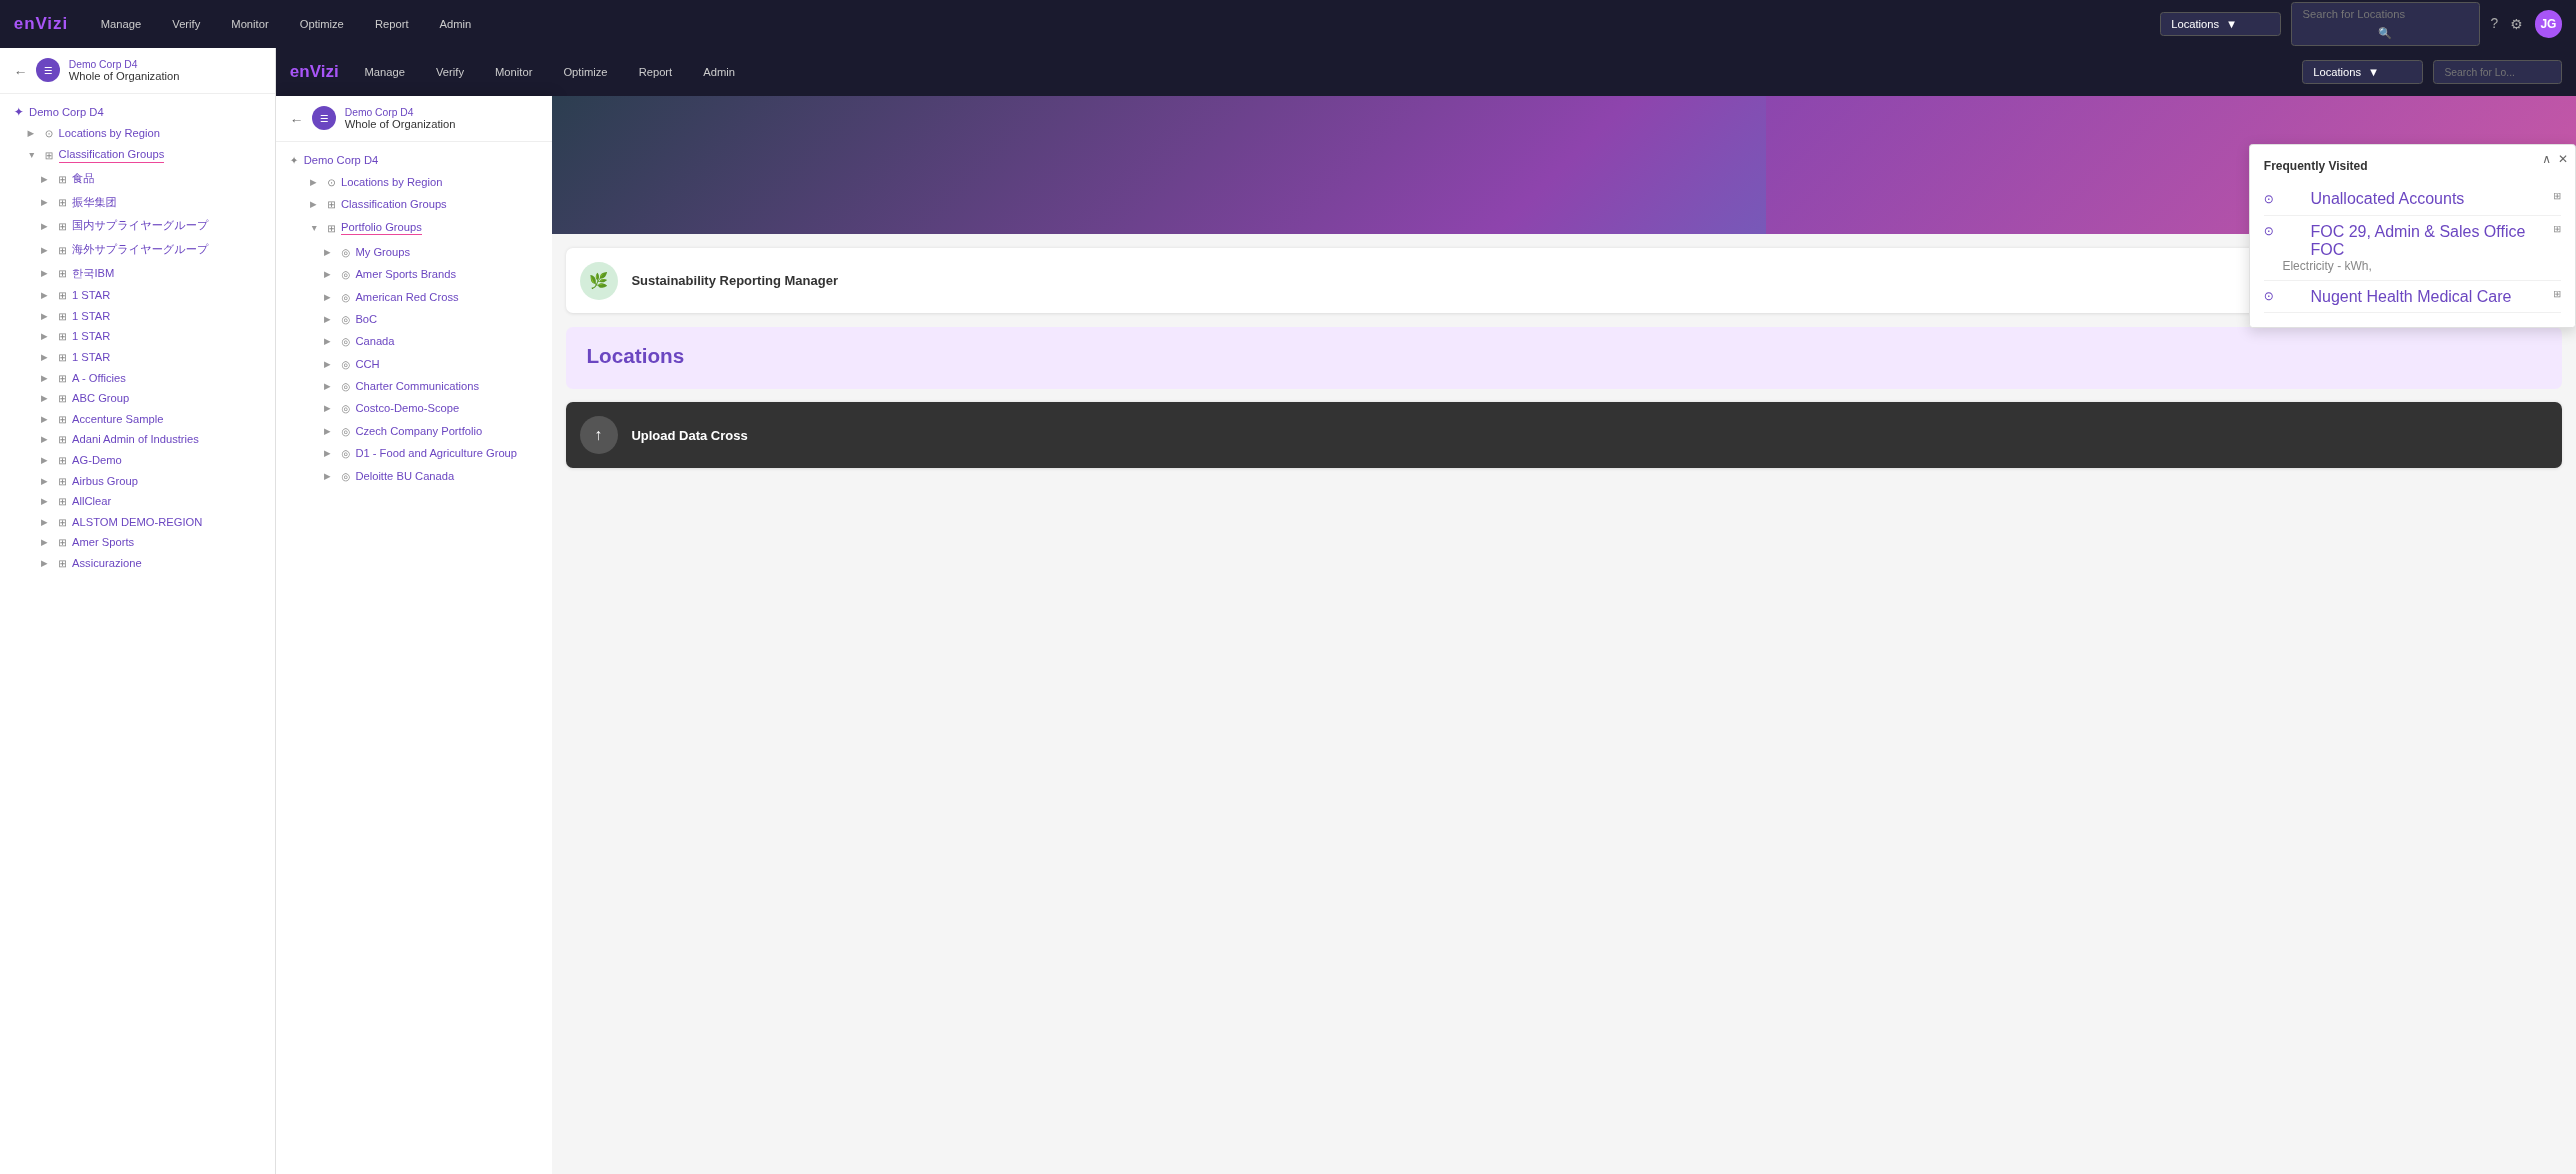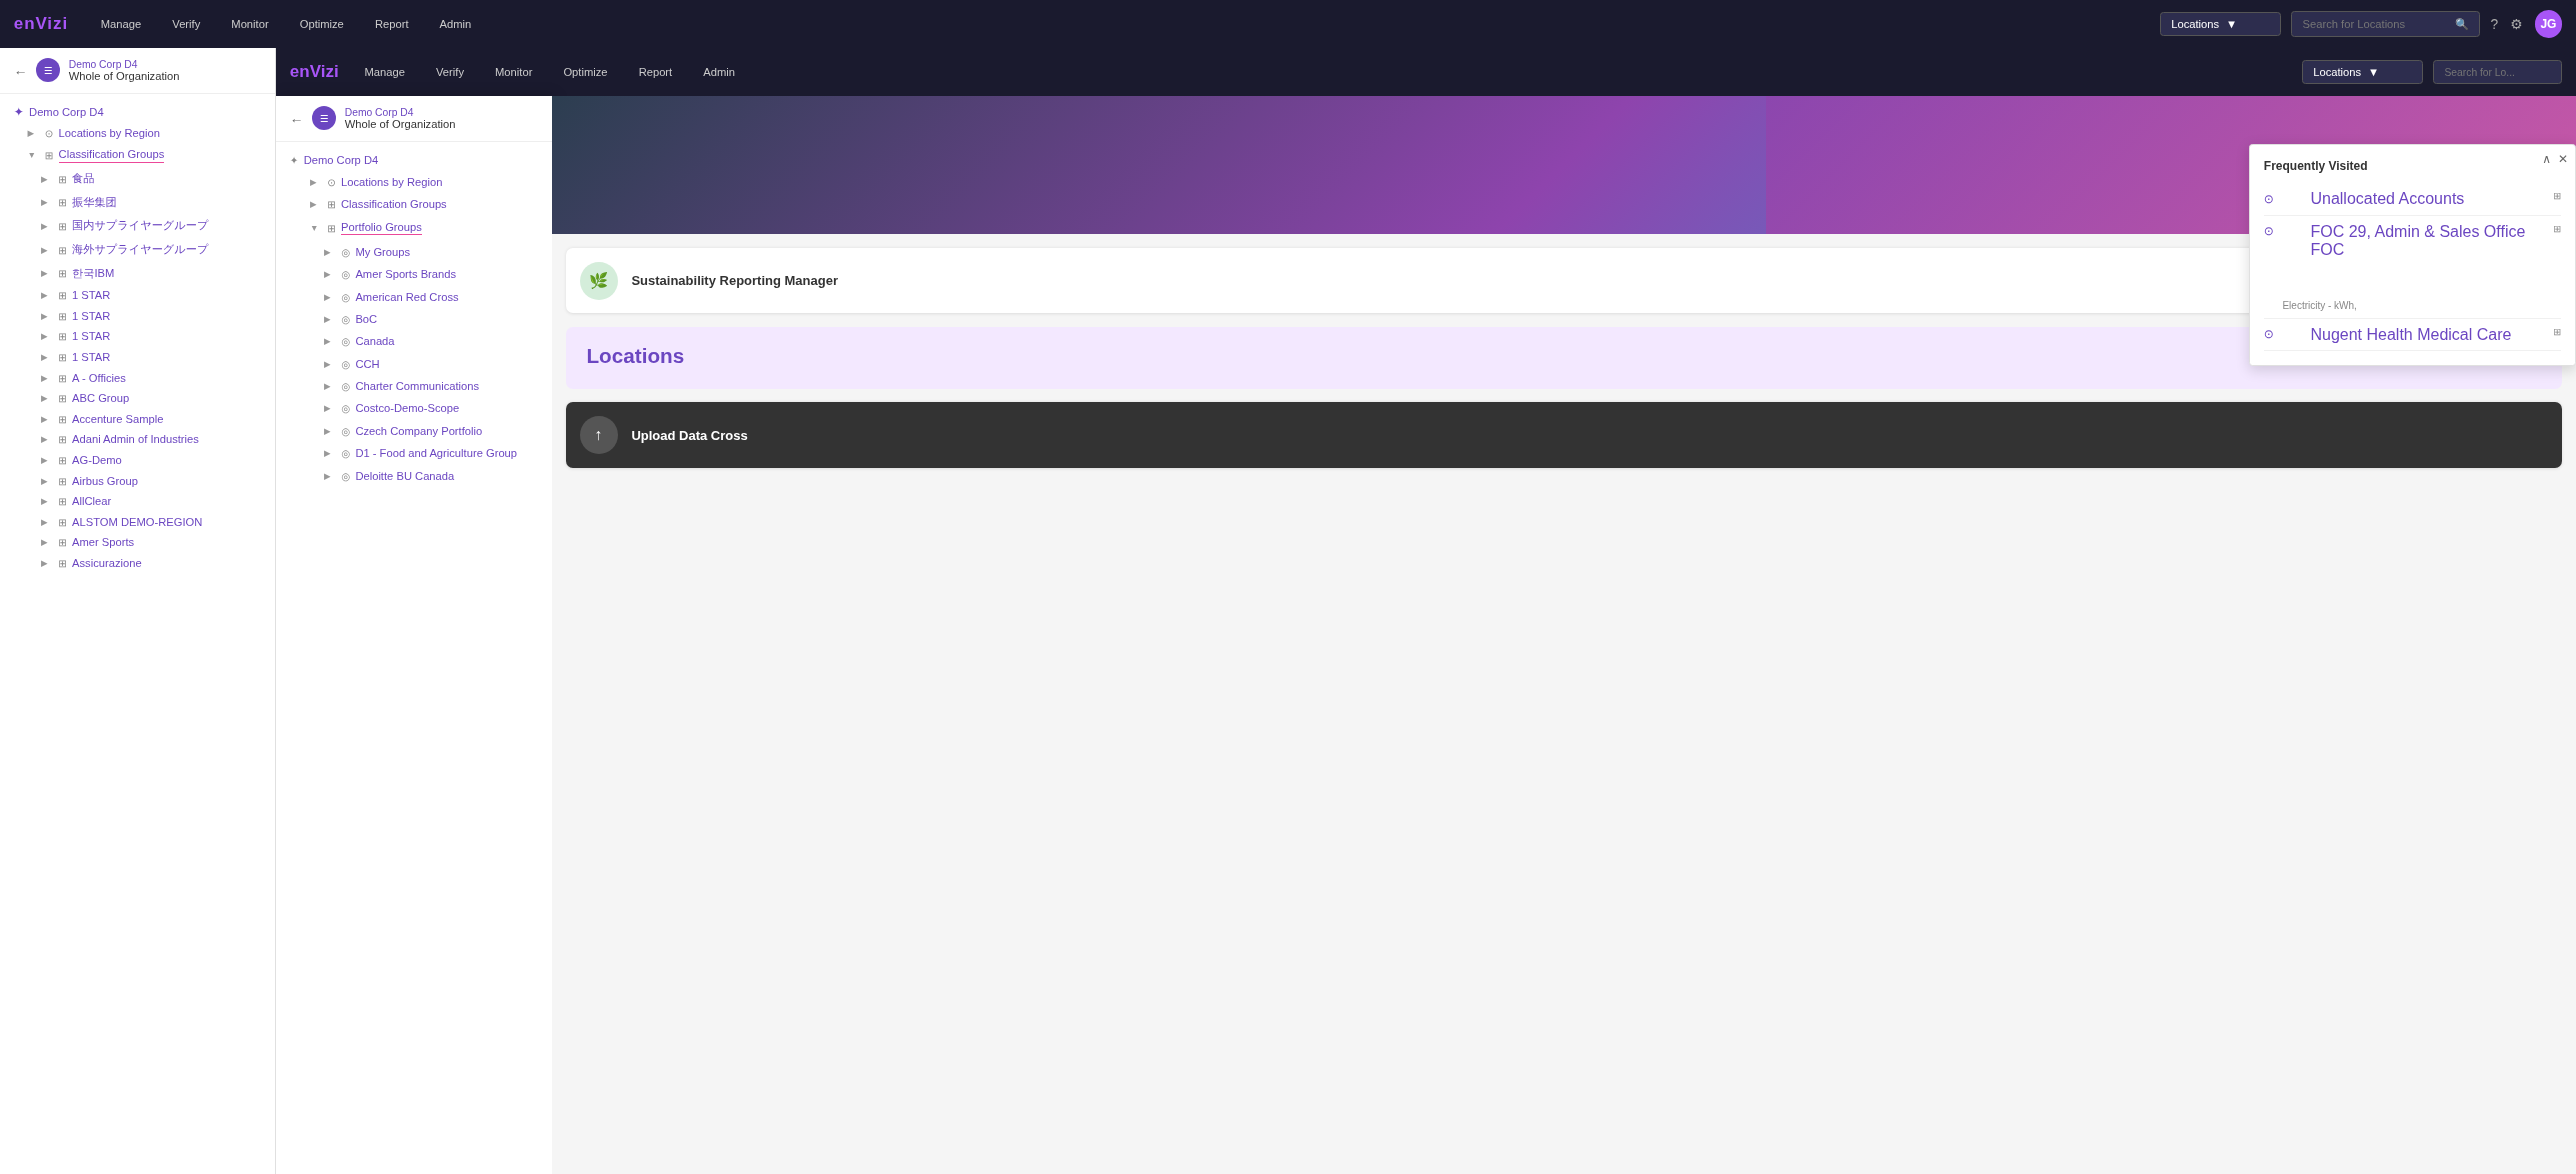"Search for Locations" .search-bar { flex-direction: none -> column }
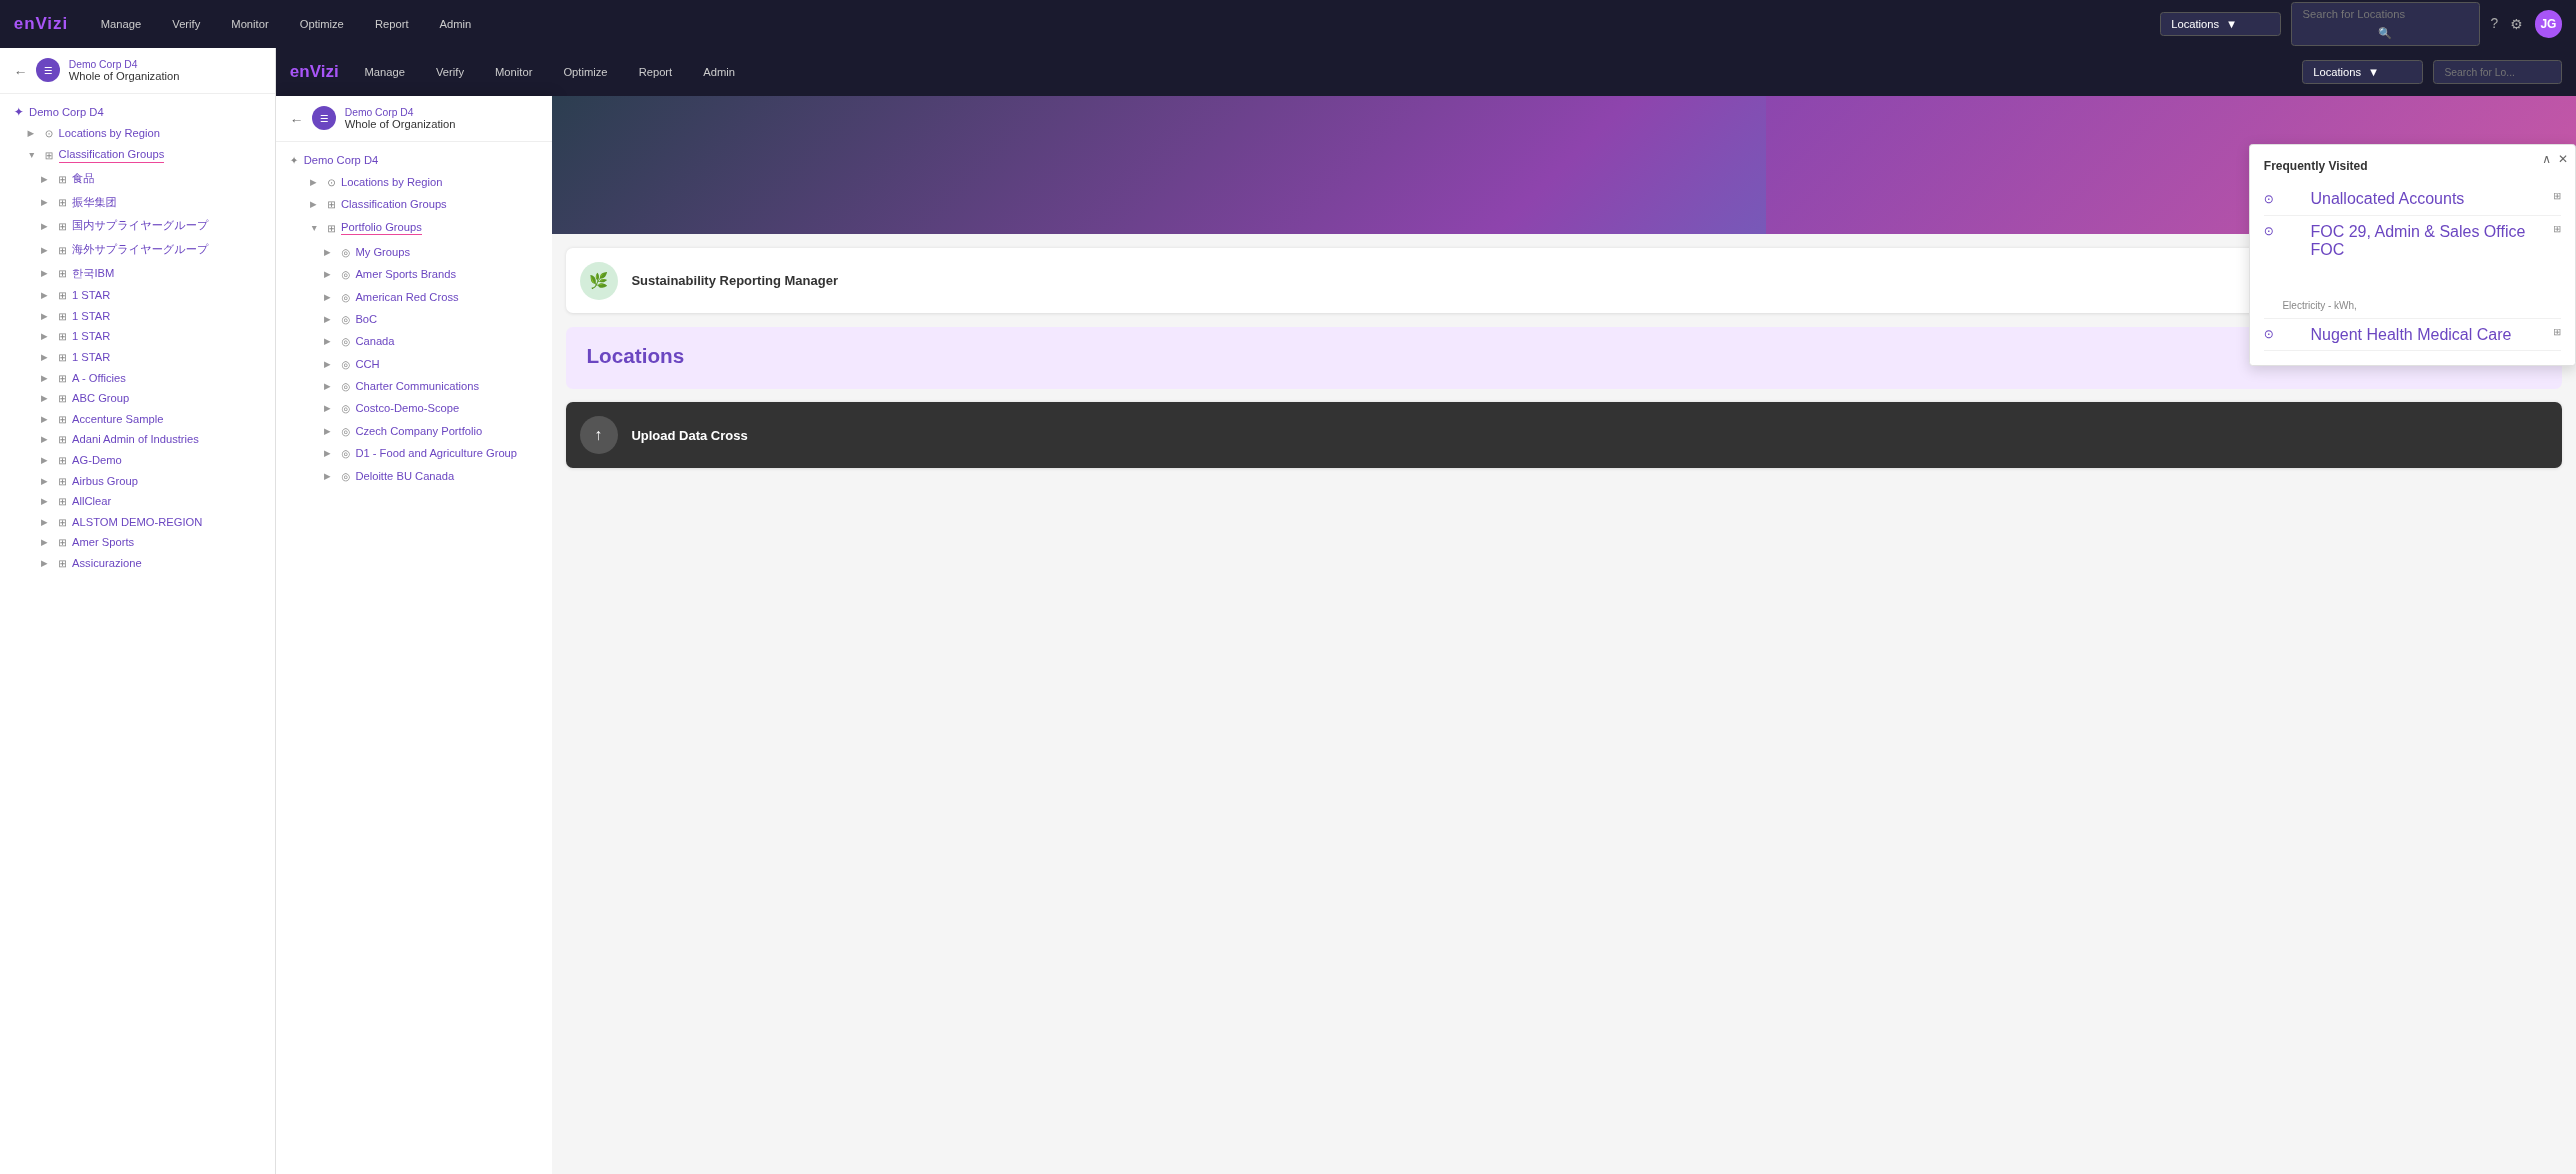"Electricity - kWh," .fv-sub { font-size: 10px -> 12px; margin-top: 41px -> none }
